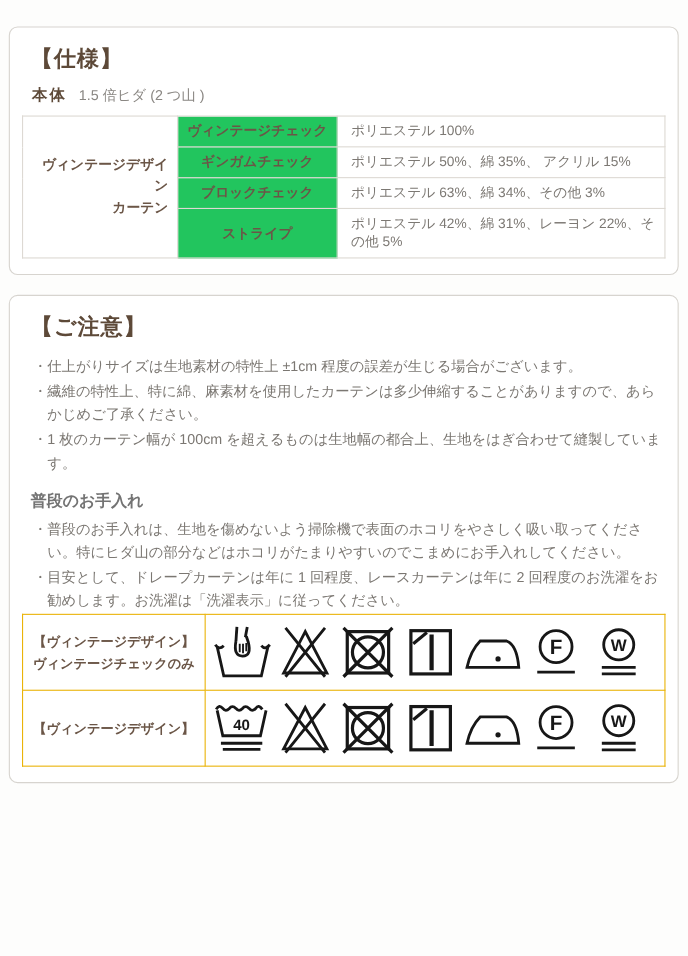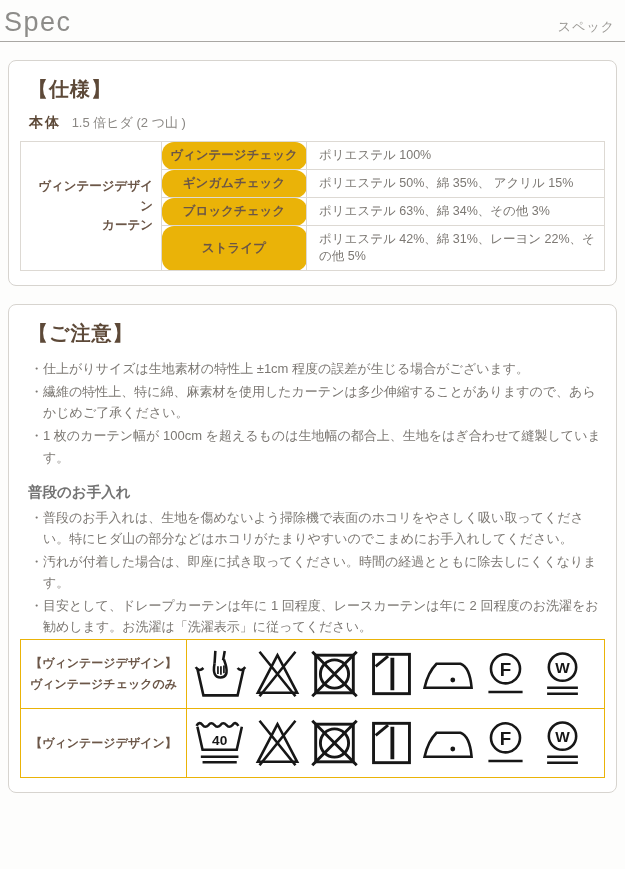"Spec" div.hdr { html: <div> <h1>Spec</h1> <span>スペック</span> </div> -> none }
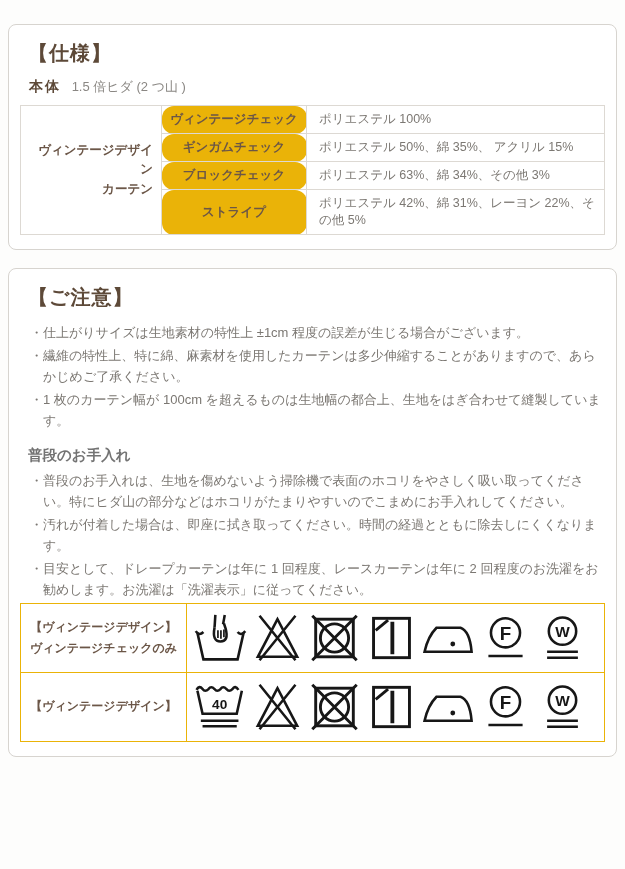"ヴィンテージチェック" .spec-table td.pat { background: #eab308 -> #22c55e; border-radius: 12px -> none }
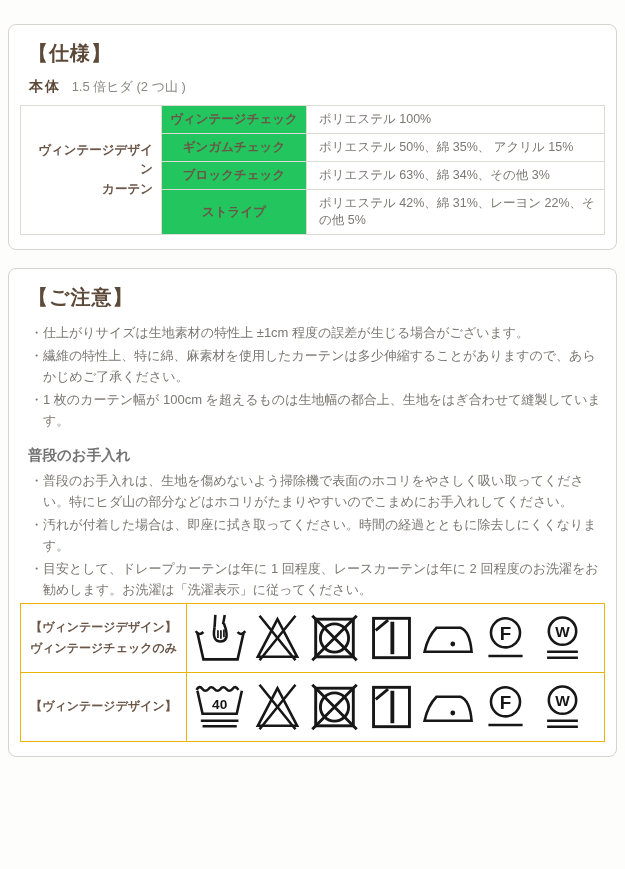"汚れが付着した場合は、即座に拭き取ってください。時間の経過とともに除去しにくくな" li { html: <li>汚れが付着した場合は、即座に拭き取ってください。時間の経過とともに除去しにくくなります。</li> -> none }
